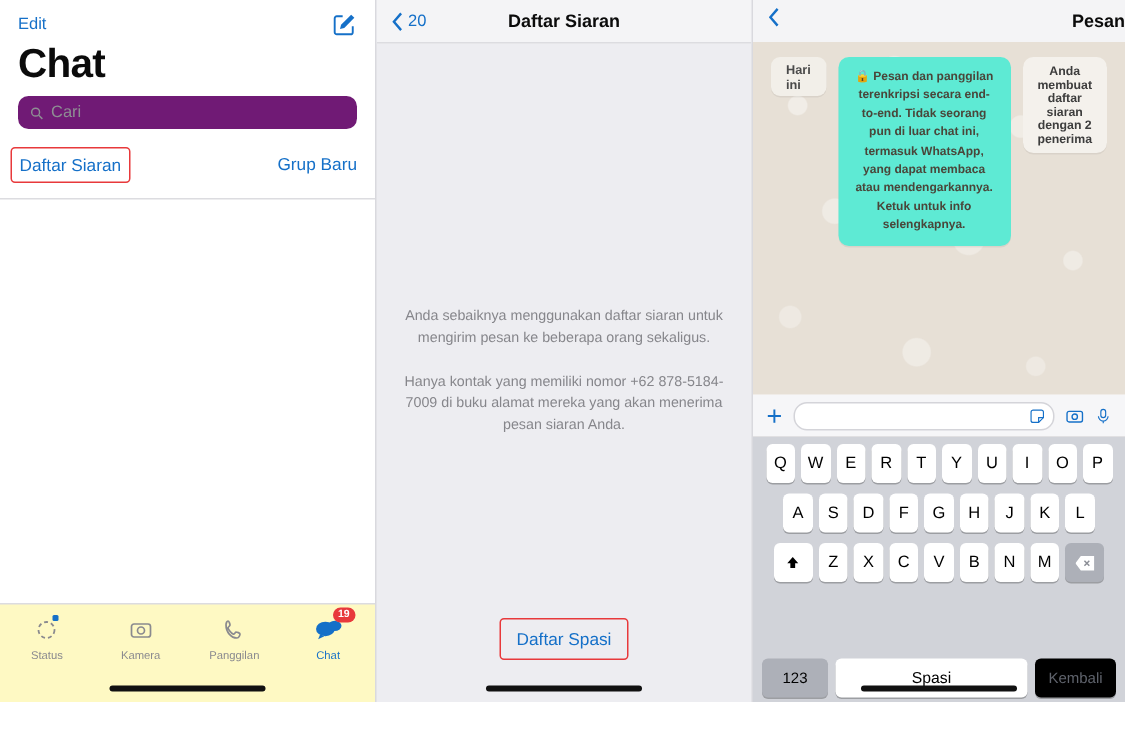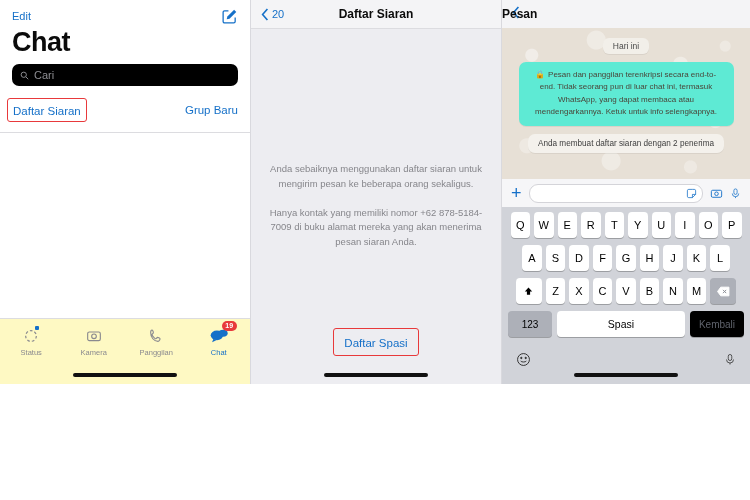"Edit" .panel { height: 384px -> 468px }
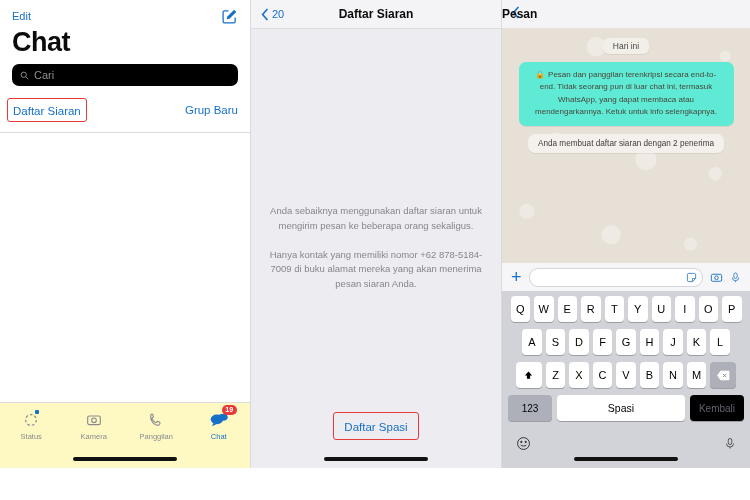"Pesan" .p3-navtitle { text-align: left -> right }
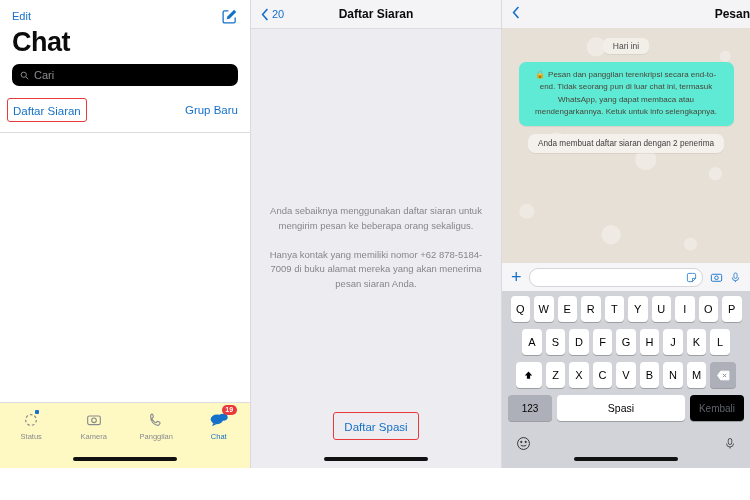"Hari ini" .chat-inner { align-items: center -> flex-start; flex-direction: column -> row; font-weight: none -> bold }
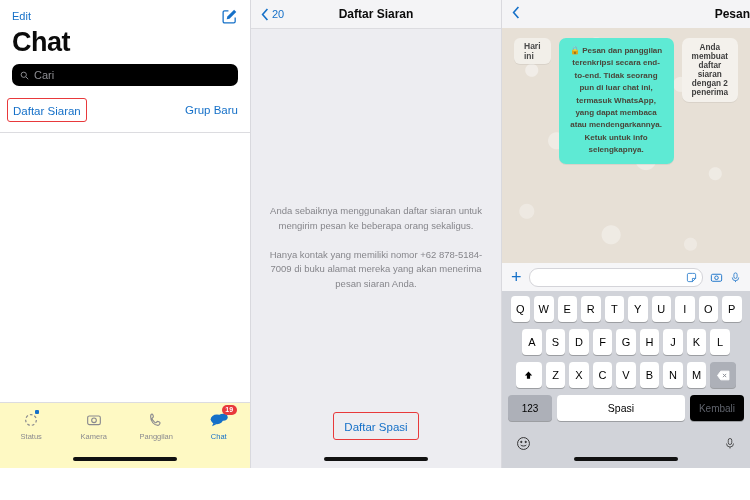"Cari" .searchbar { background: #000000 -> #701a75 }
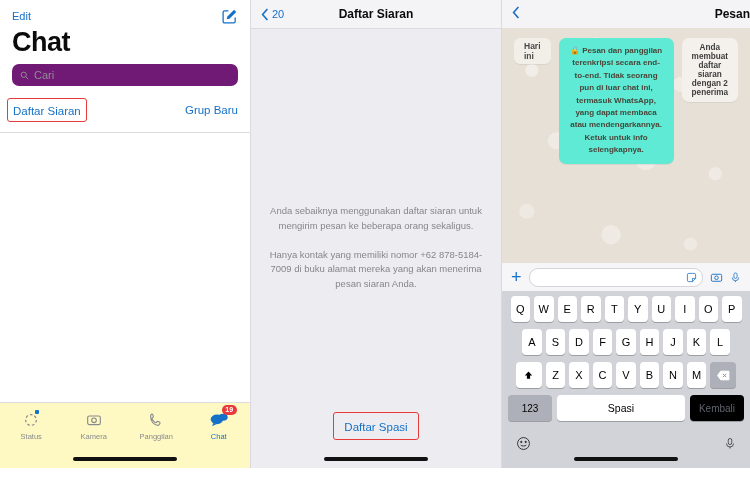"123" .krow.r4 { margin-top: none -> 44px }
